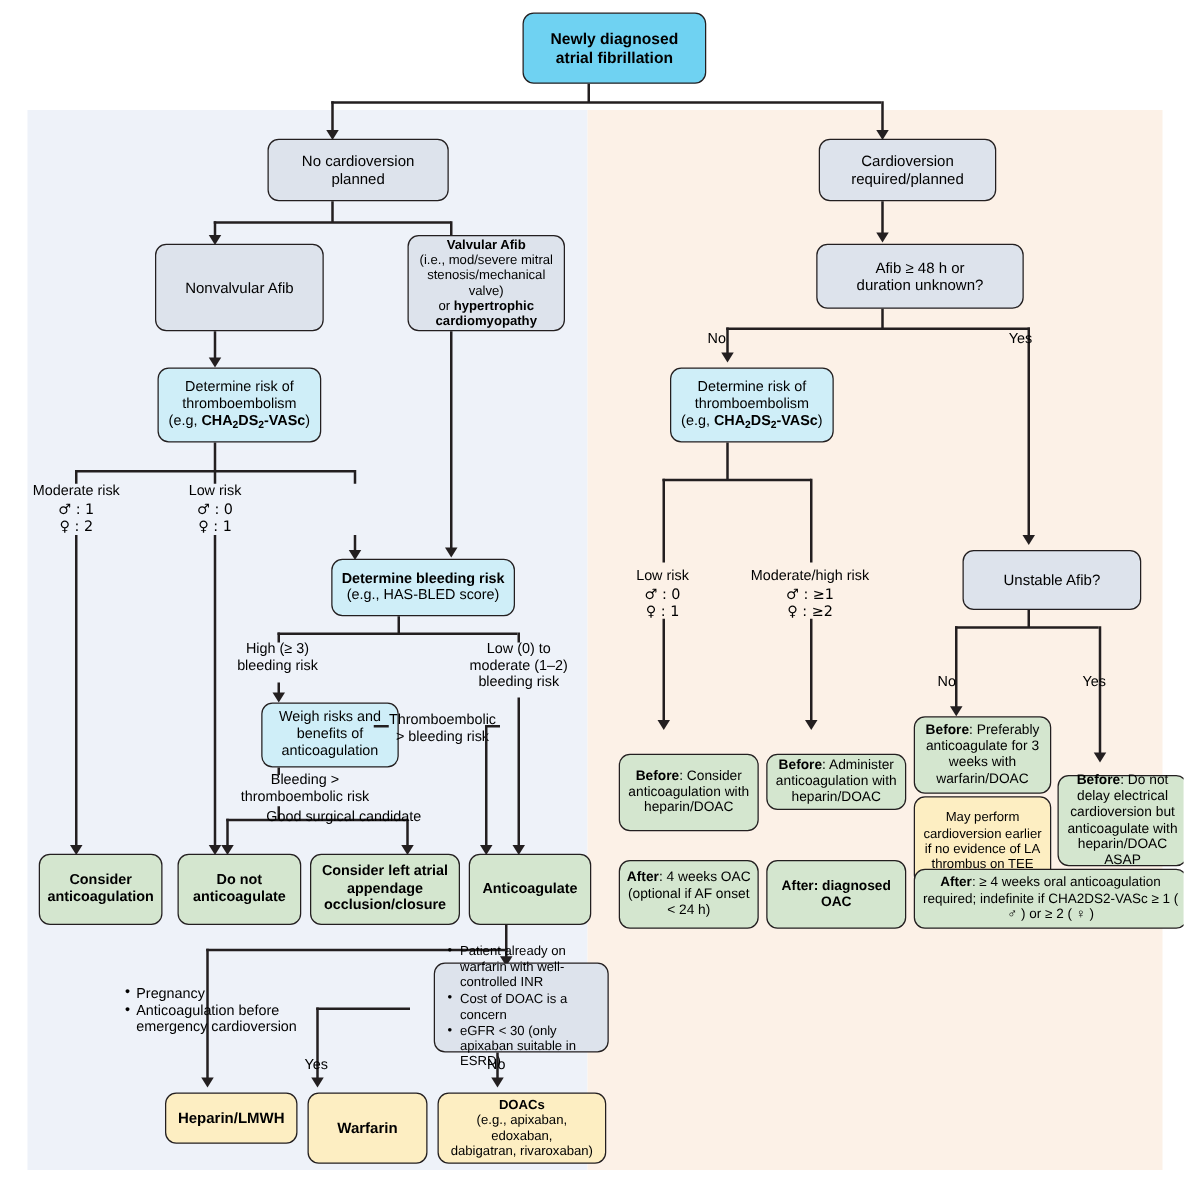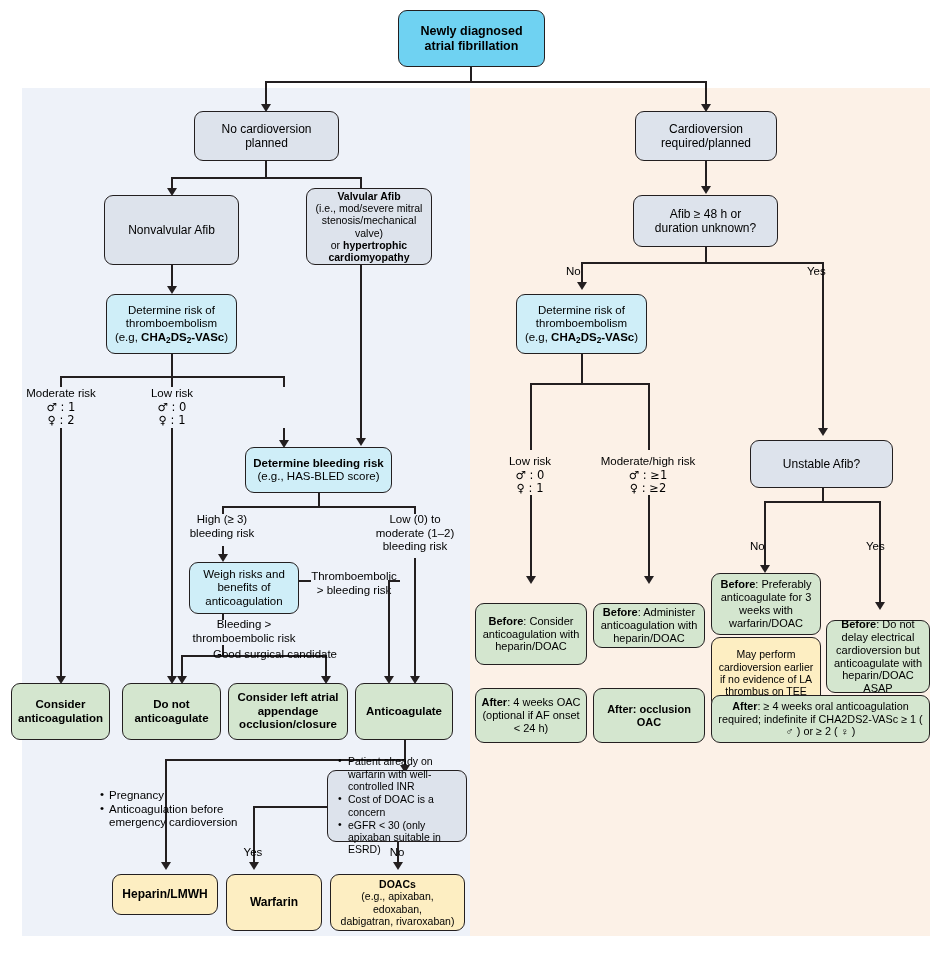"Newly diagnosed" .box { margin-left: none -> 20px }
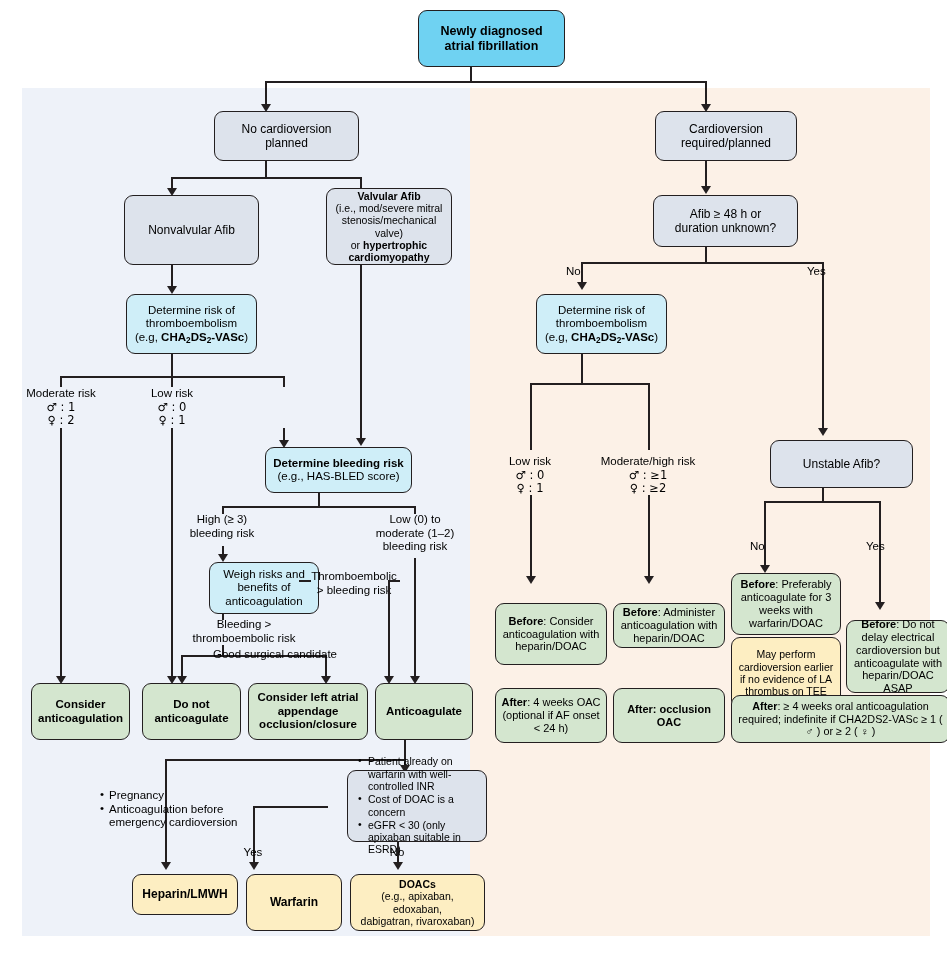"Afib ≥ 48 h or" div.box { width: 145px -> 166px }
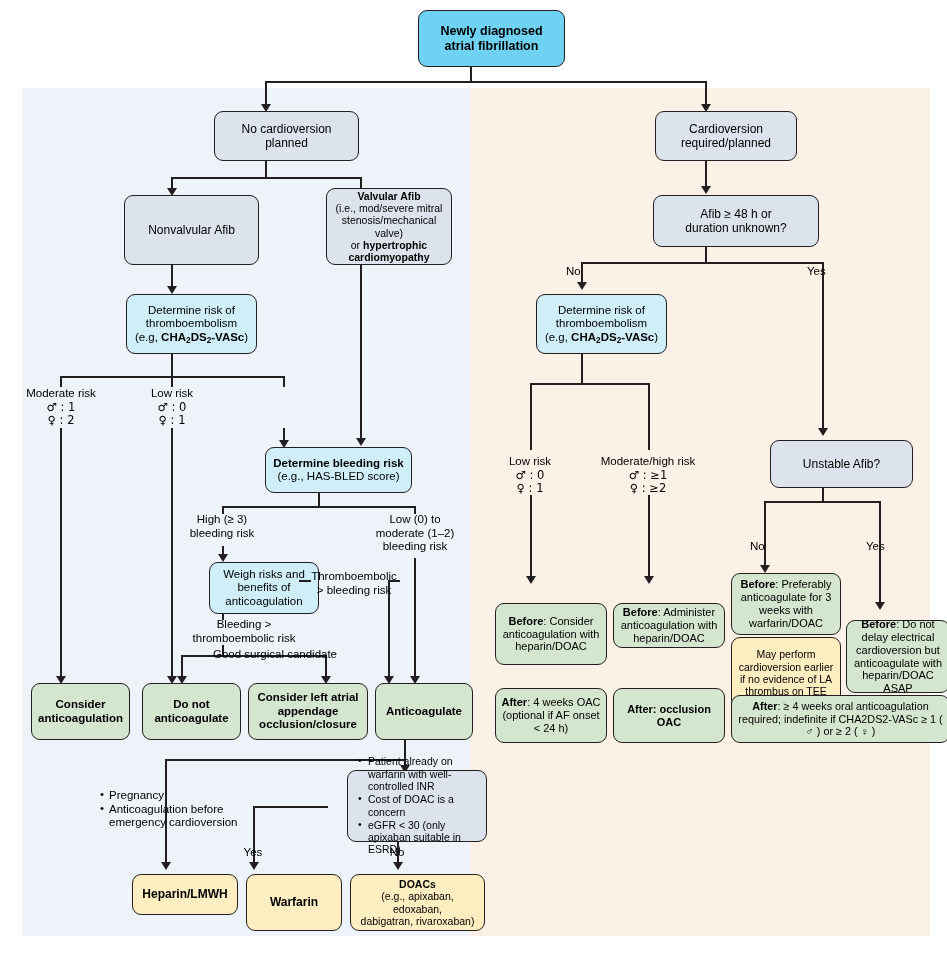": occlusion OAC" span { text: occlusion -> diagnosed }
